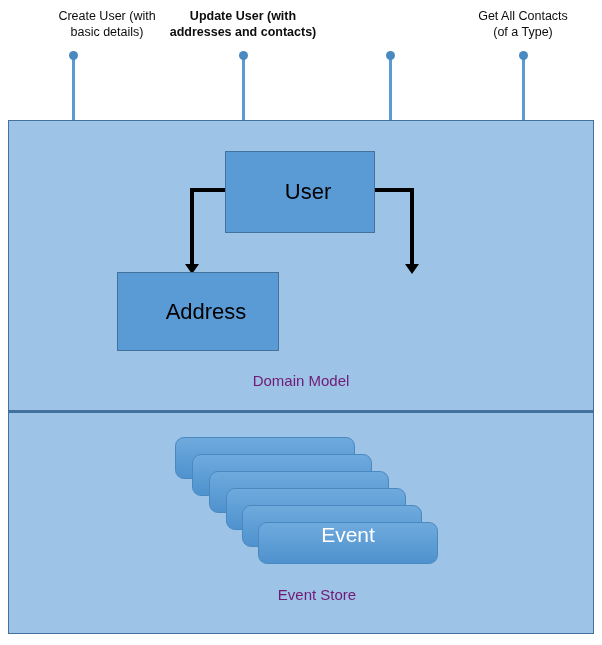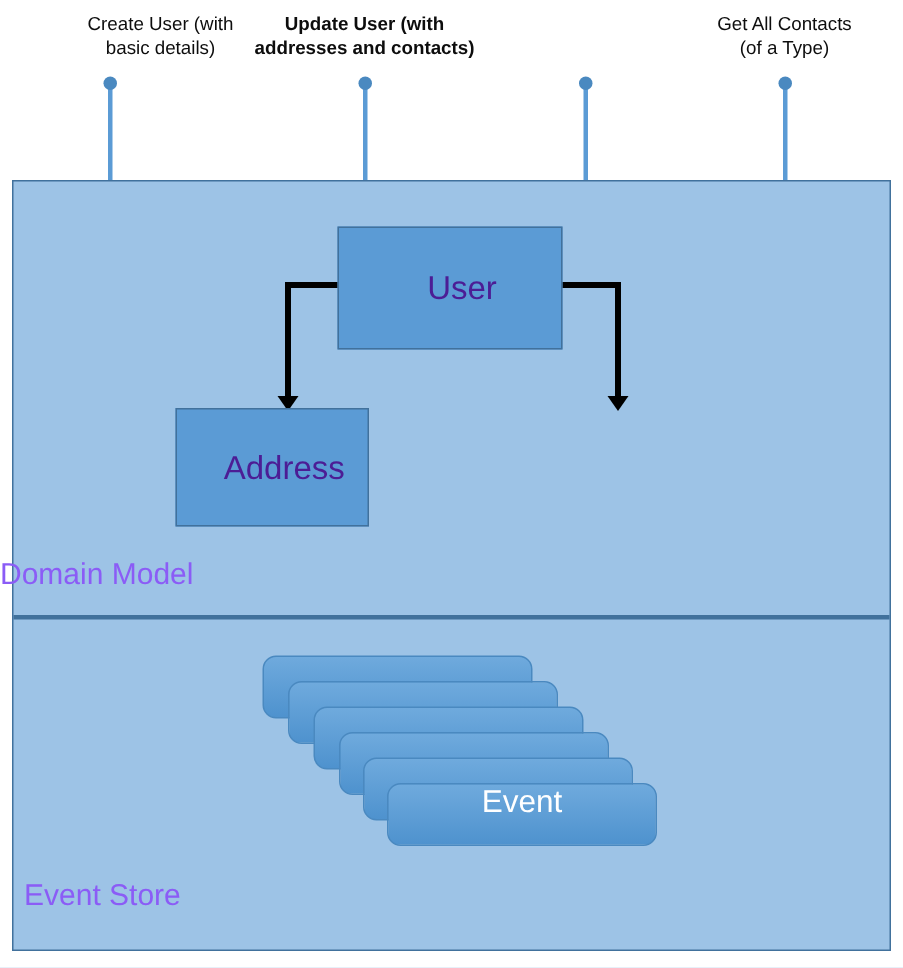"User" .entity { color: #4c1d95 -> #000000 }
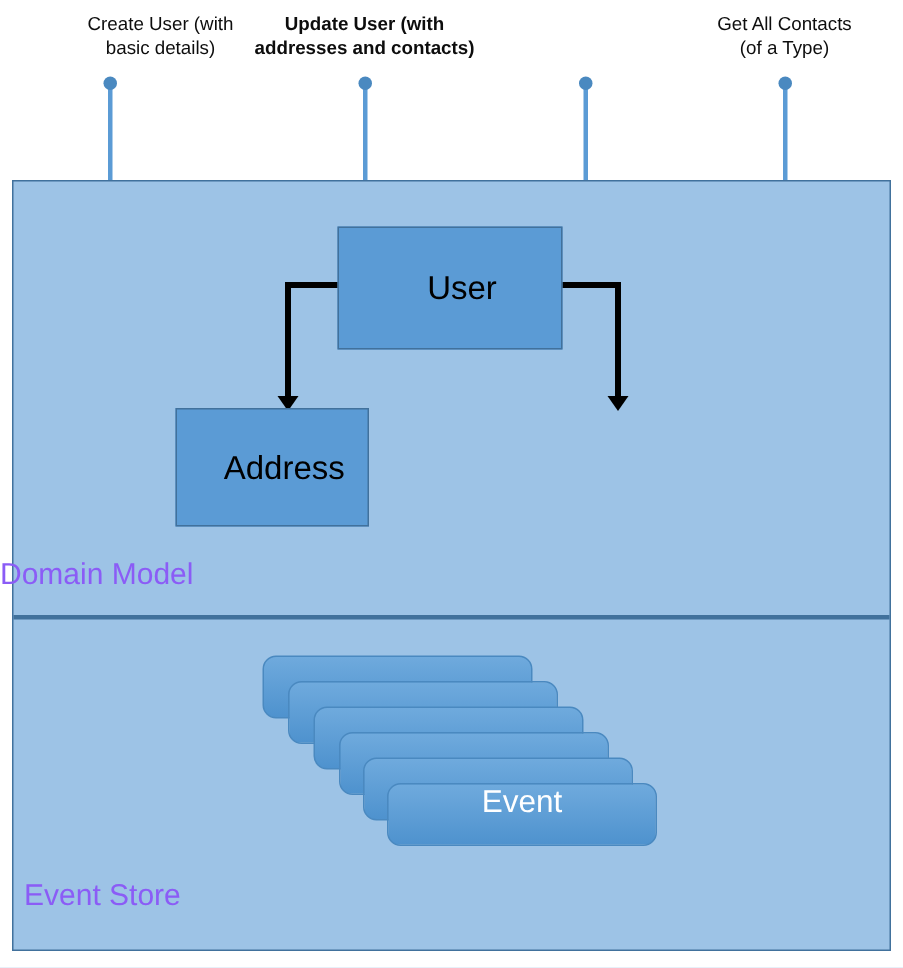"Address" div.entity { width: 129px -> 162px }
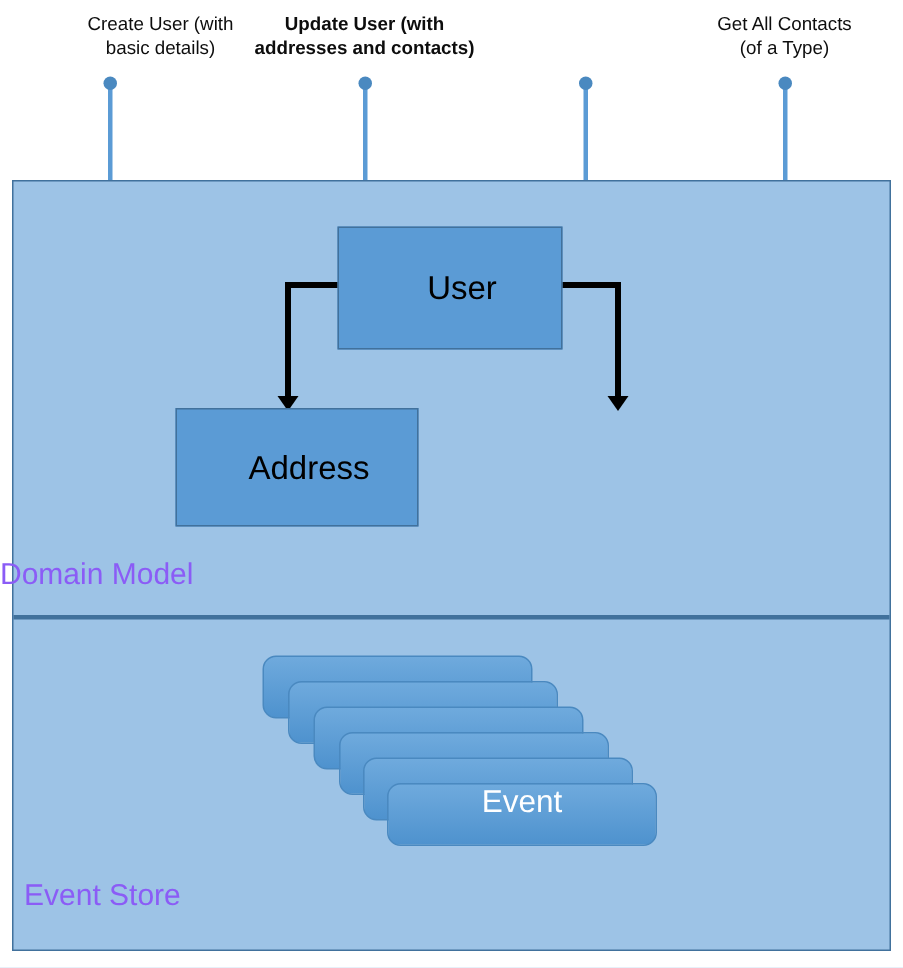"Domain Model" .section-caption { color: #8b5cf6 -> #701a75; font-size: 20px -> 15px; text-align: none -> center }
